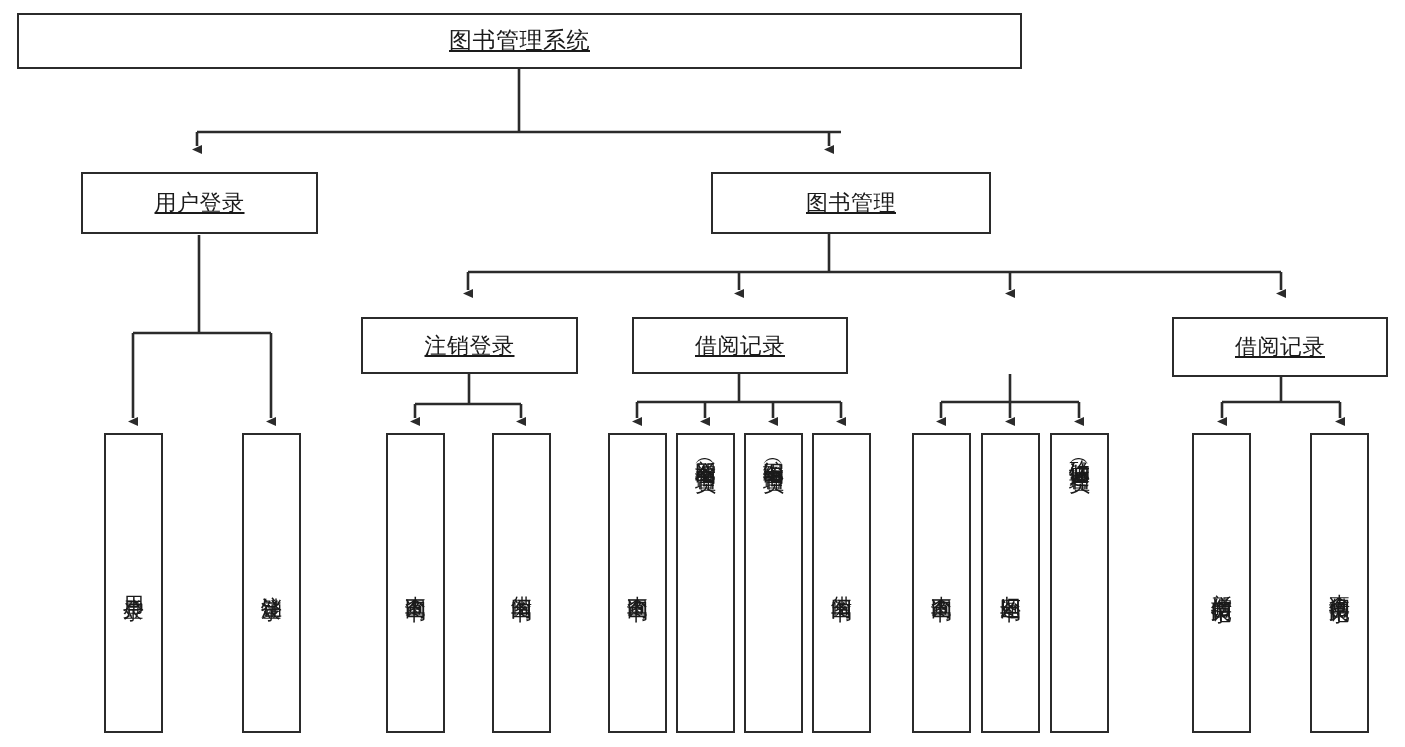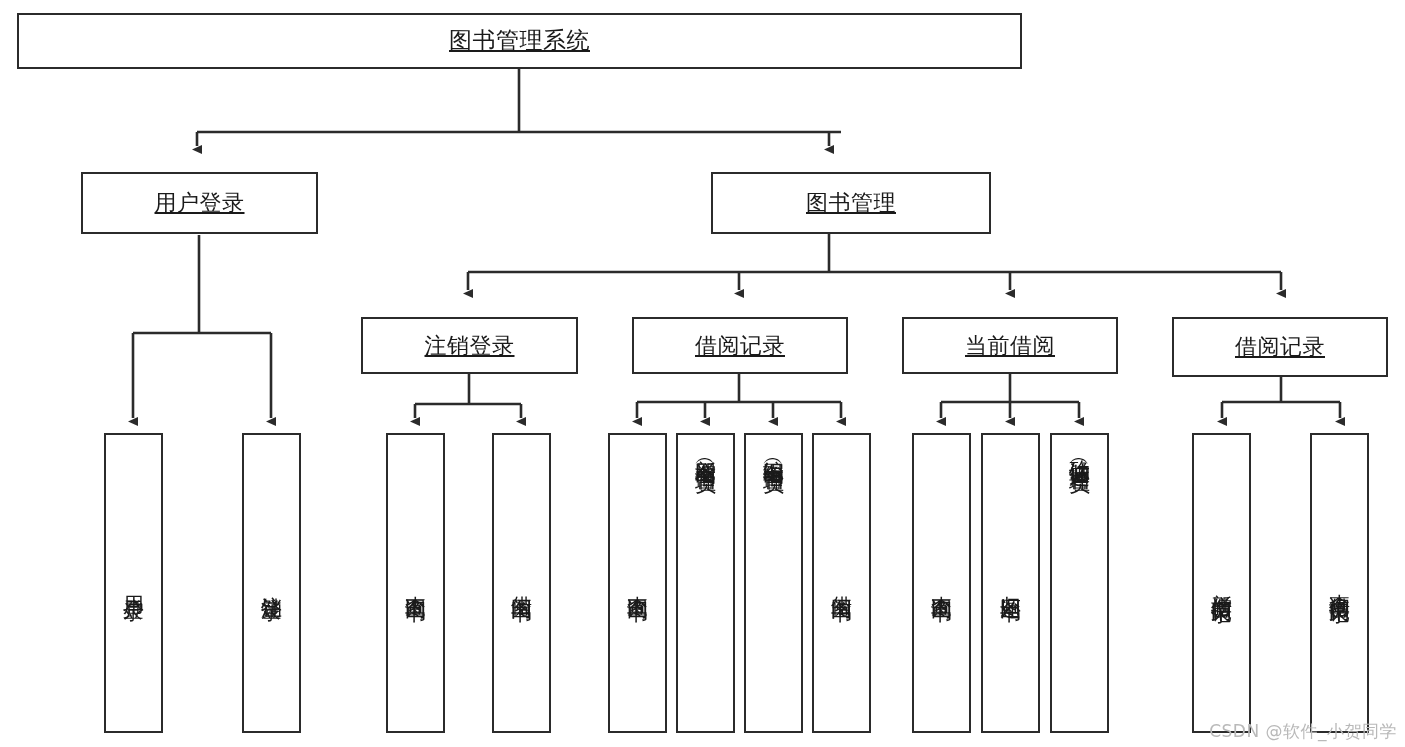"当前借阅" div.node { html: <div> <span>当前借阅</span> </div> -> none }
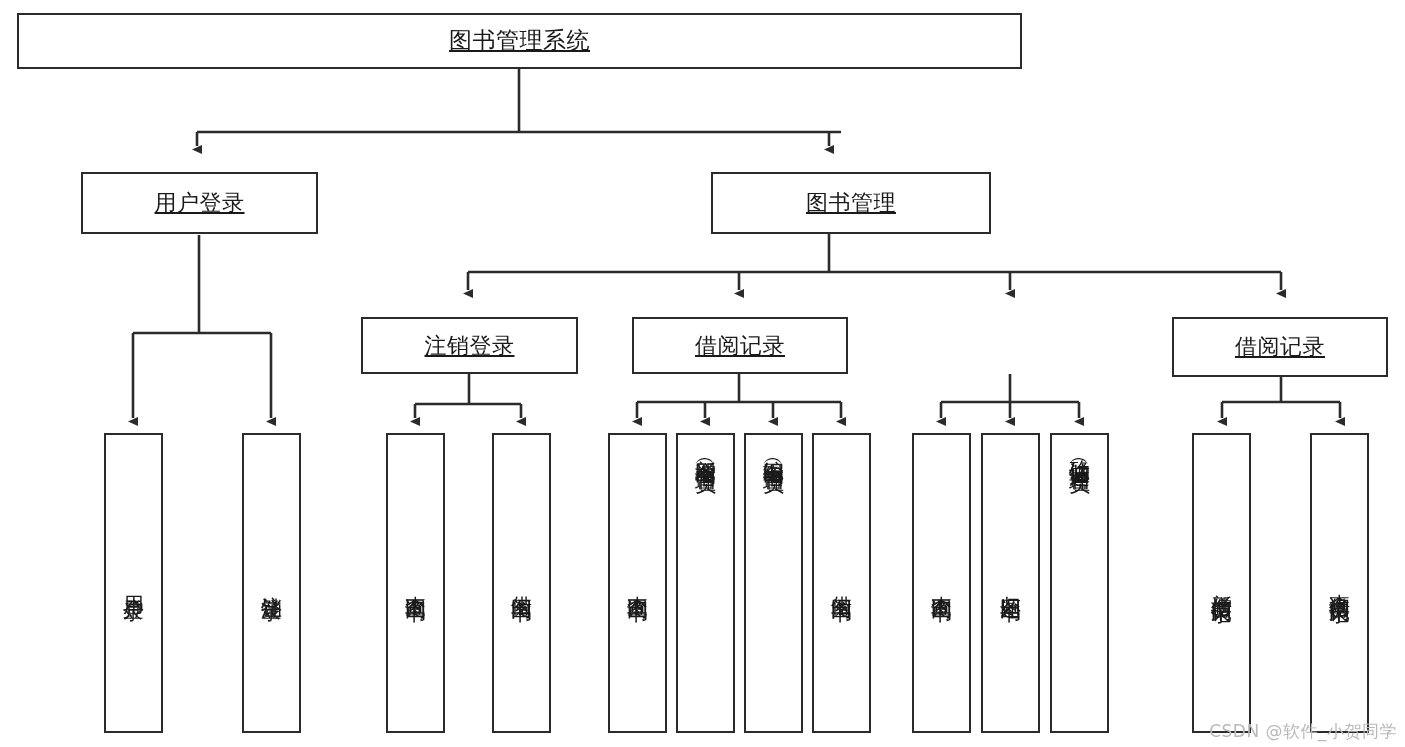"CSDN @软件_小贺同学" div.watermark { html: <div>CSDN @软件_小贺同学</div> -> none }
